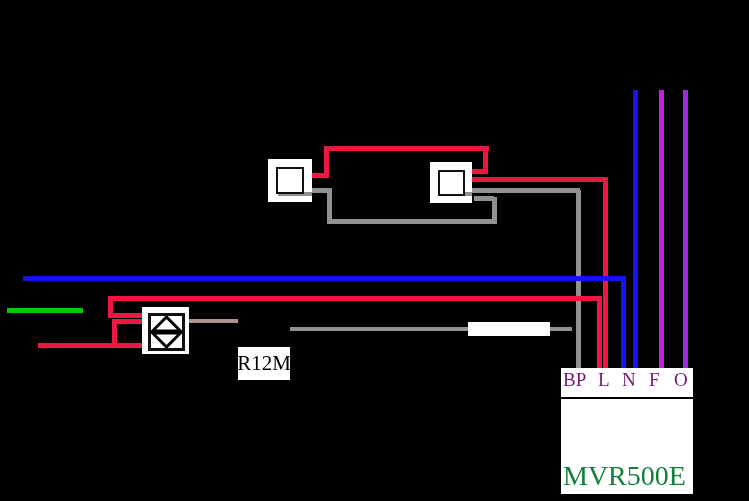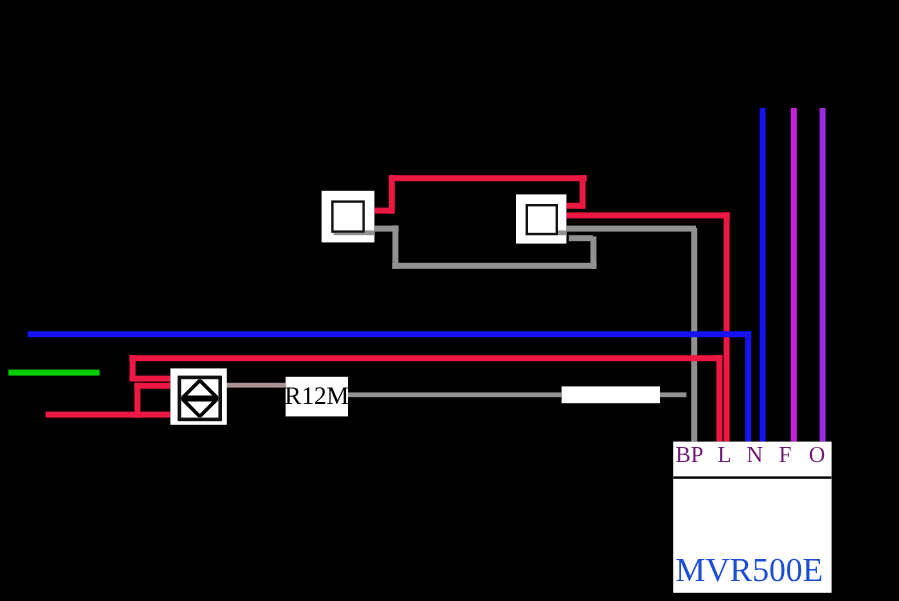"R12M" .relay-box { margin-top: none -> 33px }
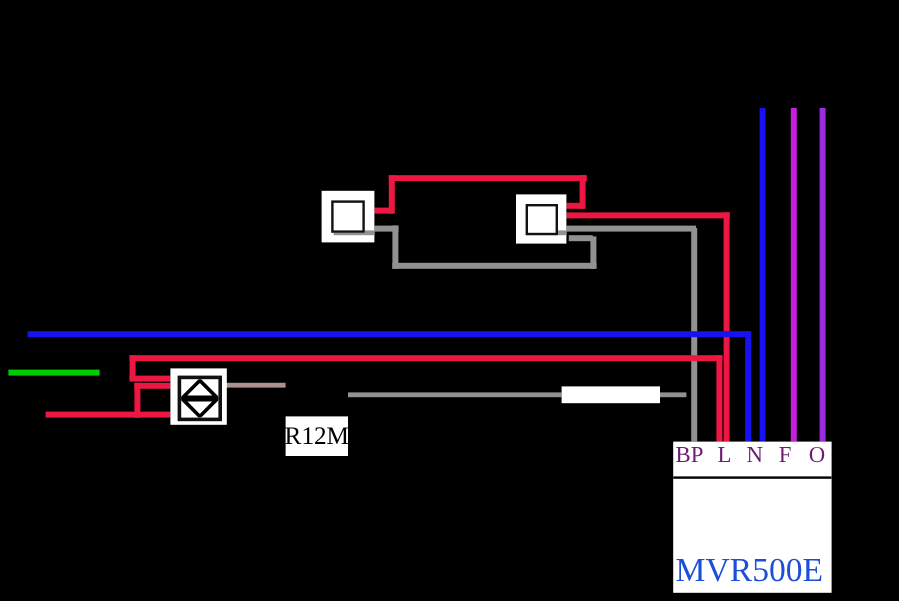"MVR500E" .unit-name { color: #1d4ed8 -> #15803d }
